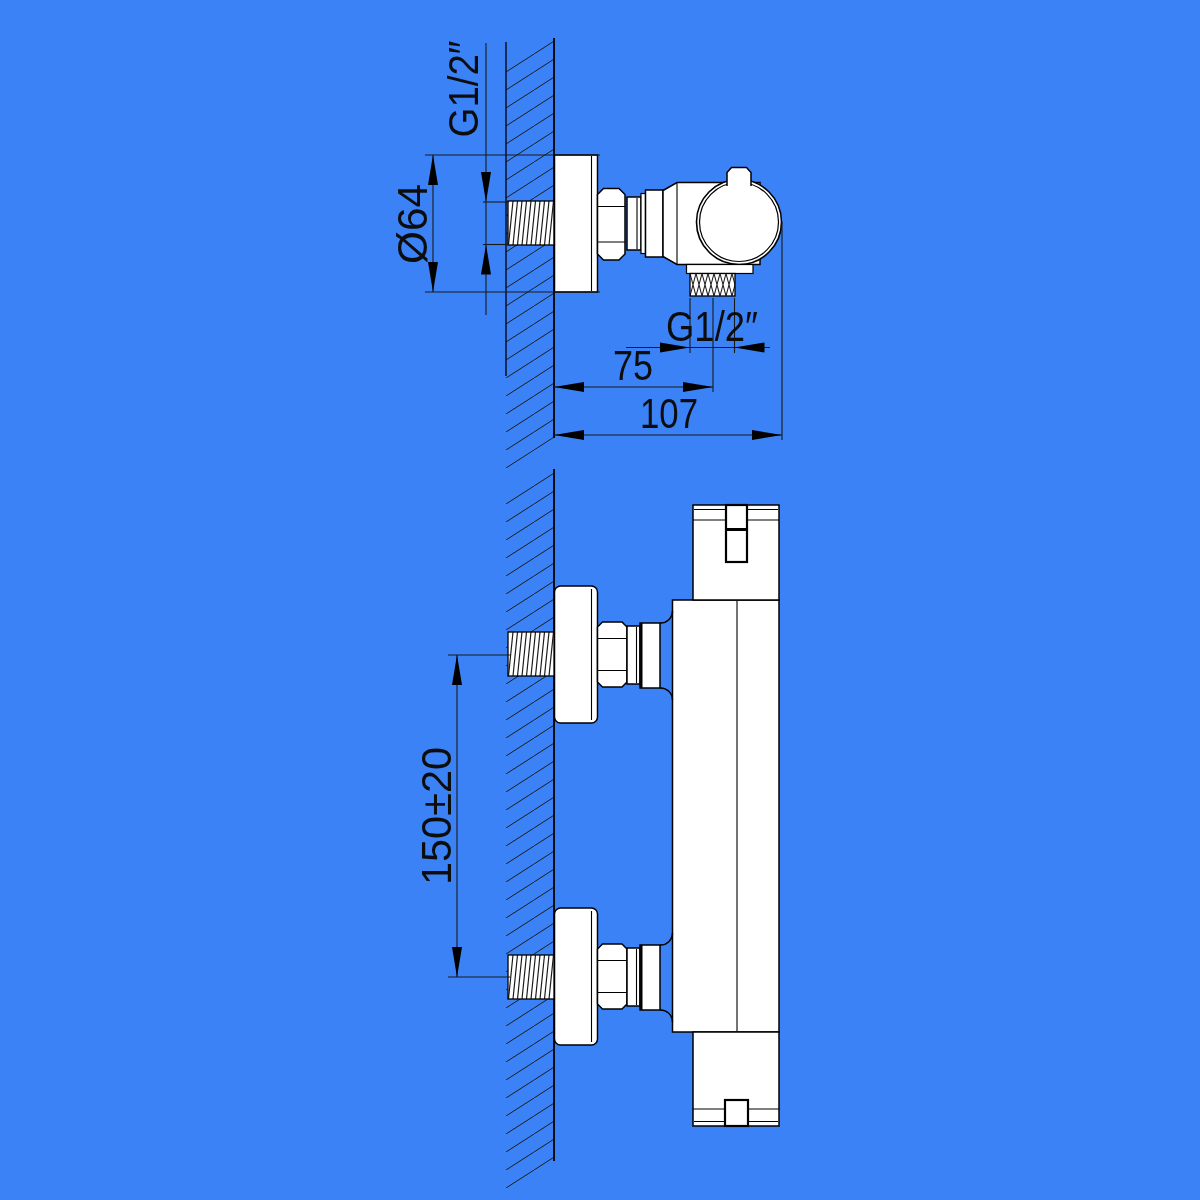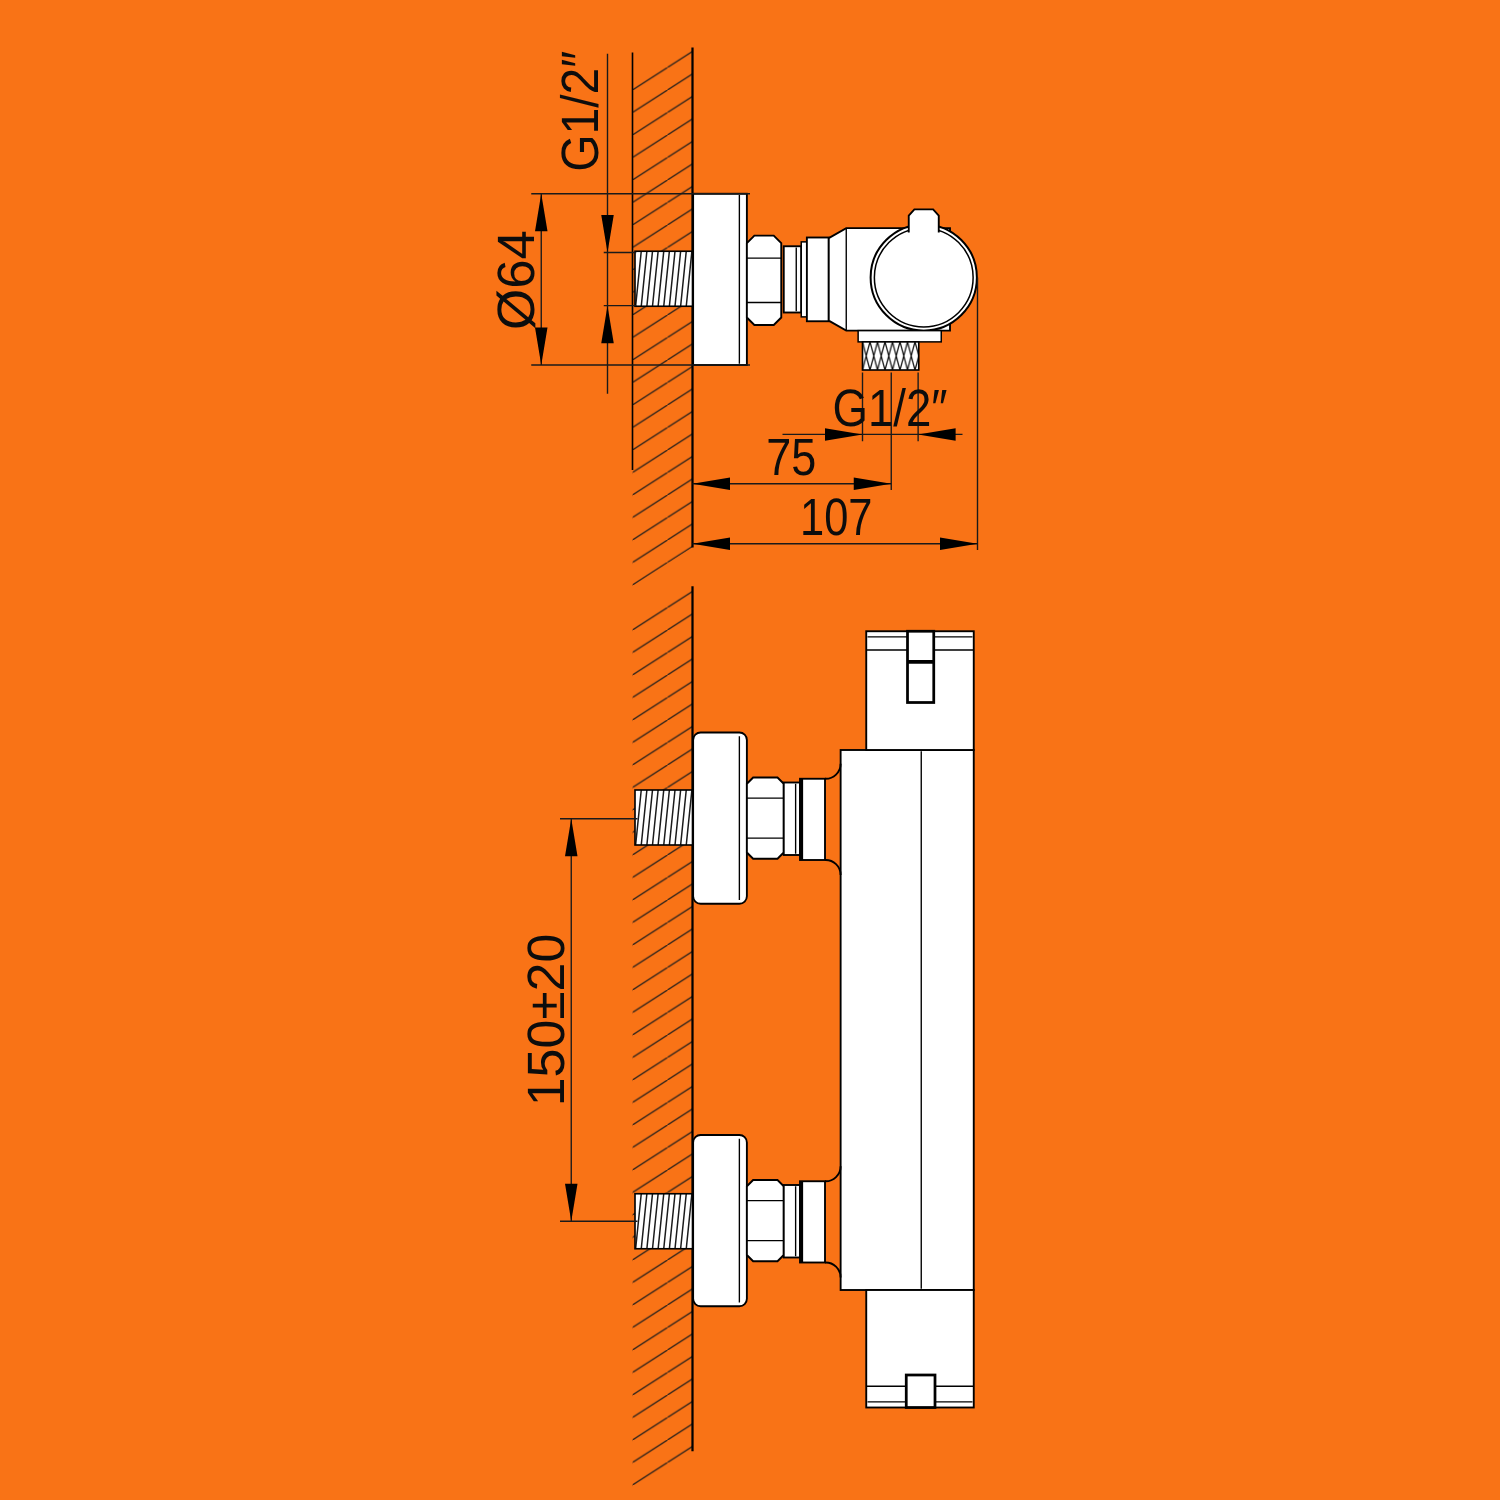"G1/2″" .canvas { background: #f97316 -> #3b82f6 }
